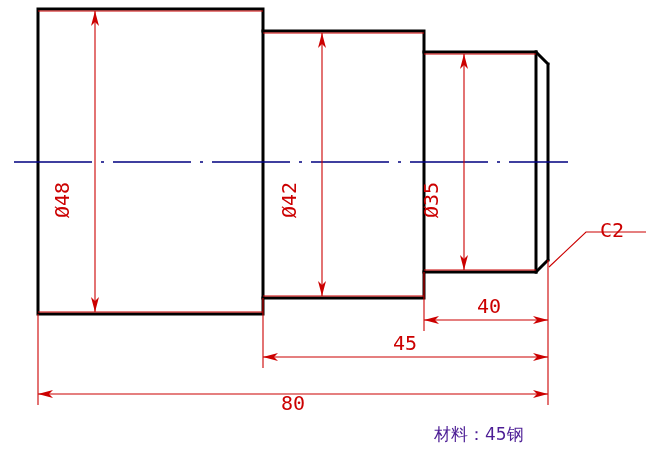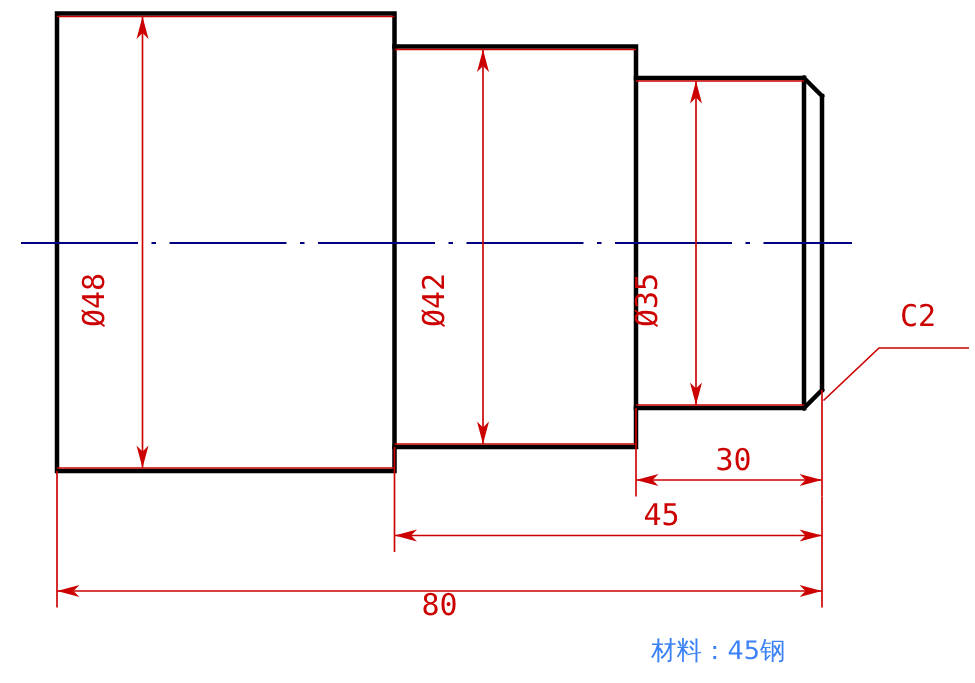"C2" div.dim-label-html { top: 200px -> 220px }
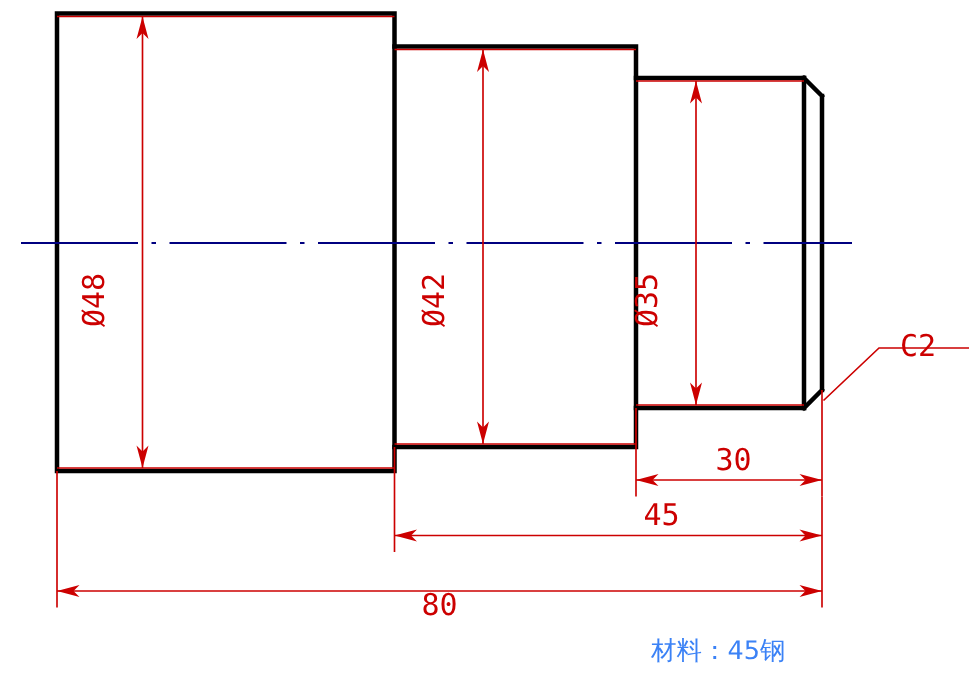"30" div.dim-label-html { text: 30 -> 40 }
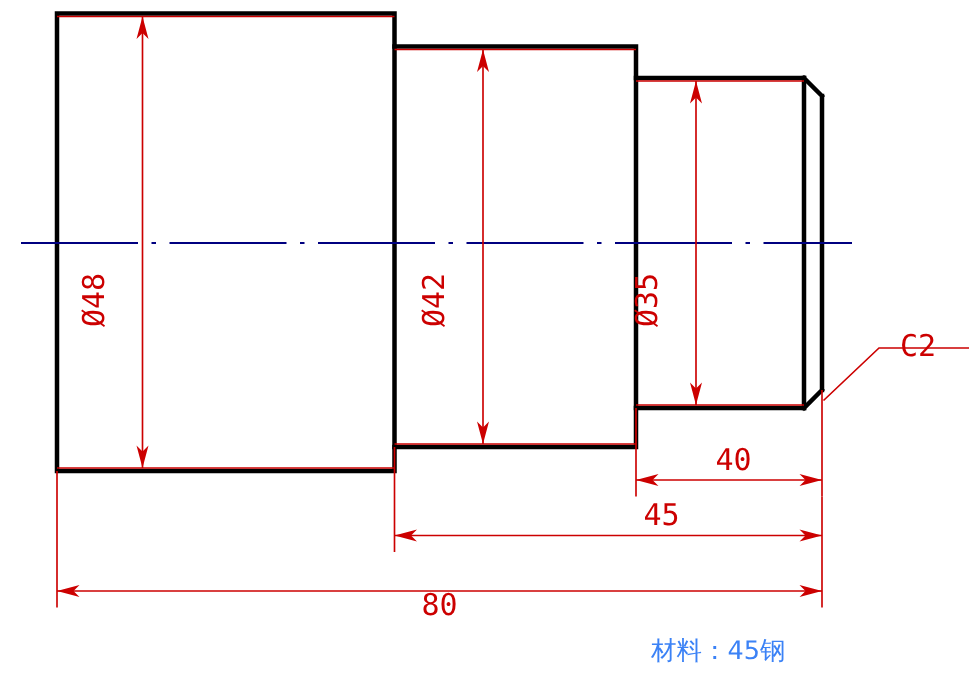"45" div.dim-label-html { margin-left: 36px -> none }
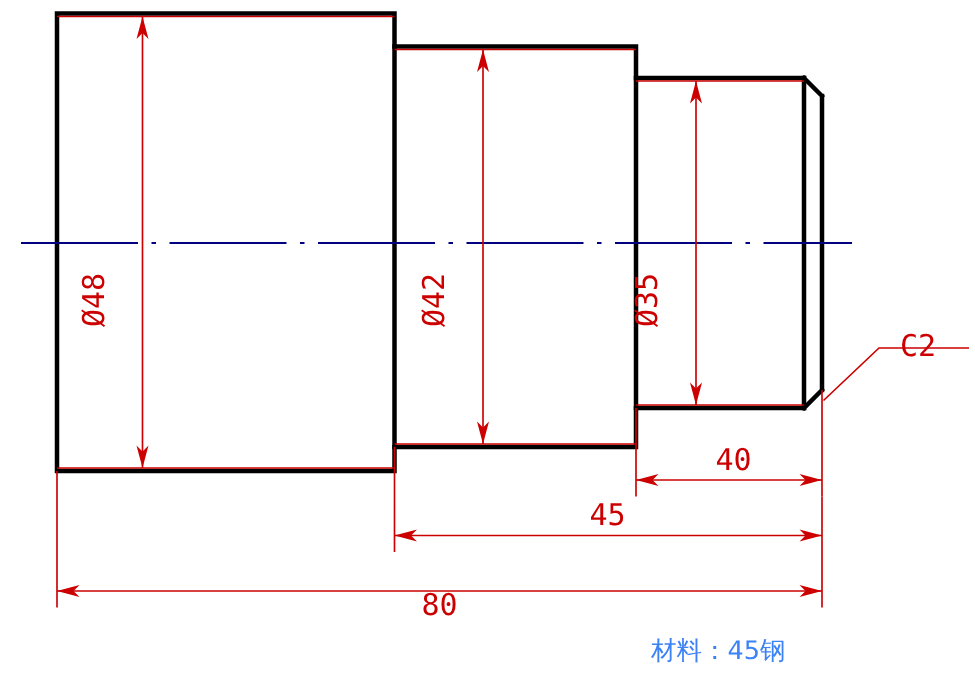"材料：45钢" .note-label-html { color: #3b82f6 -> #4c1d95 }
